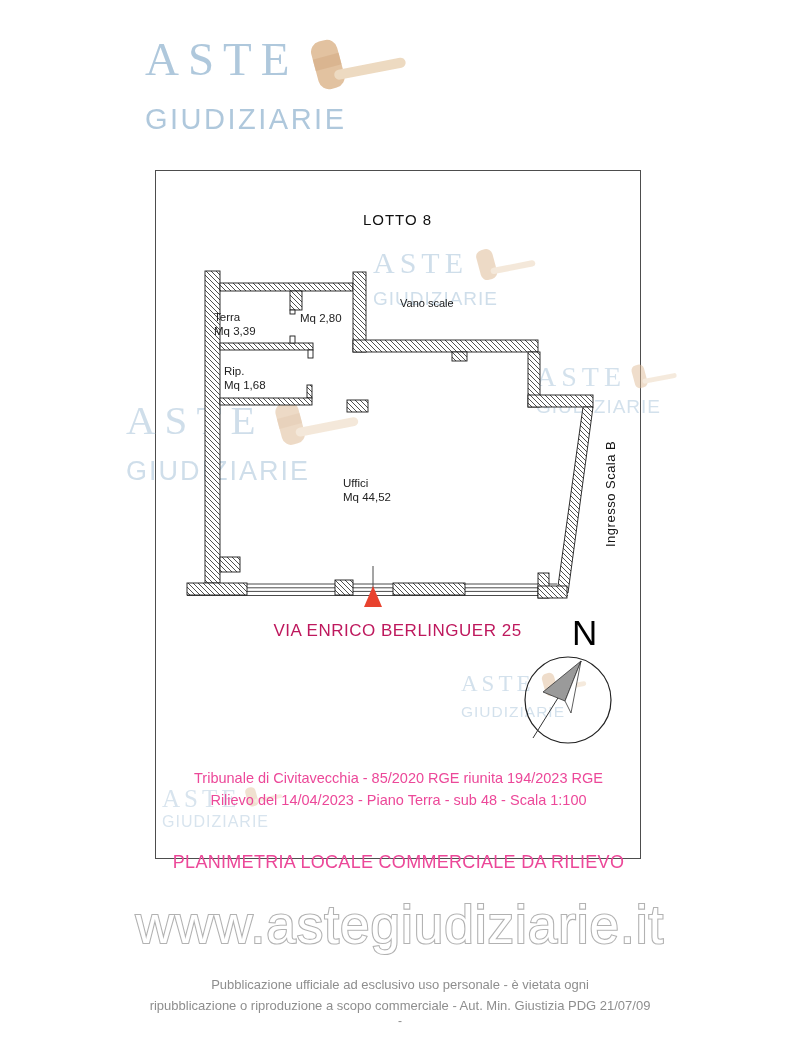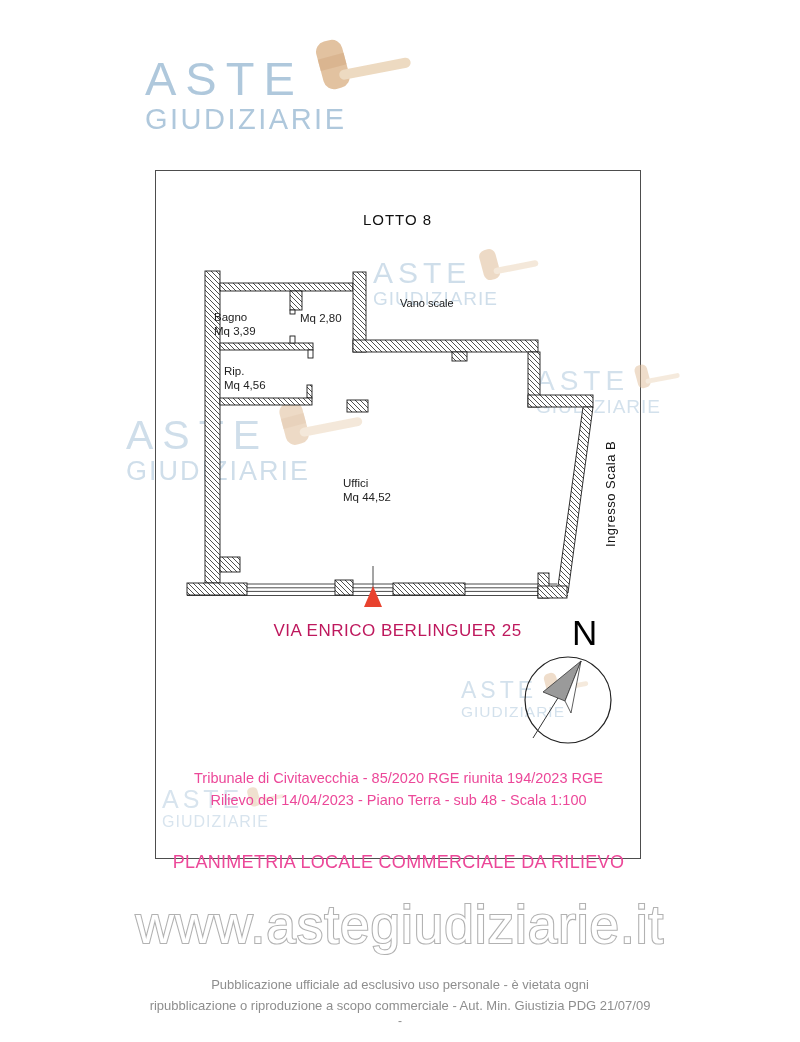"ASTE" .wm .row { align-items: flex-end -> flex-start; font-family: none -> Liberation Serif, serif }
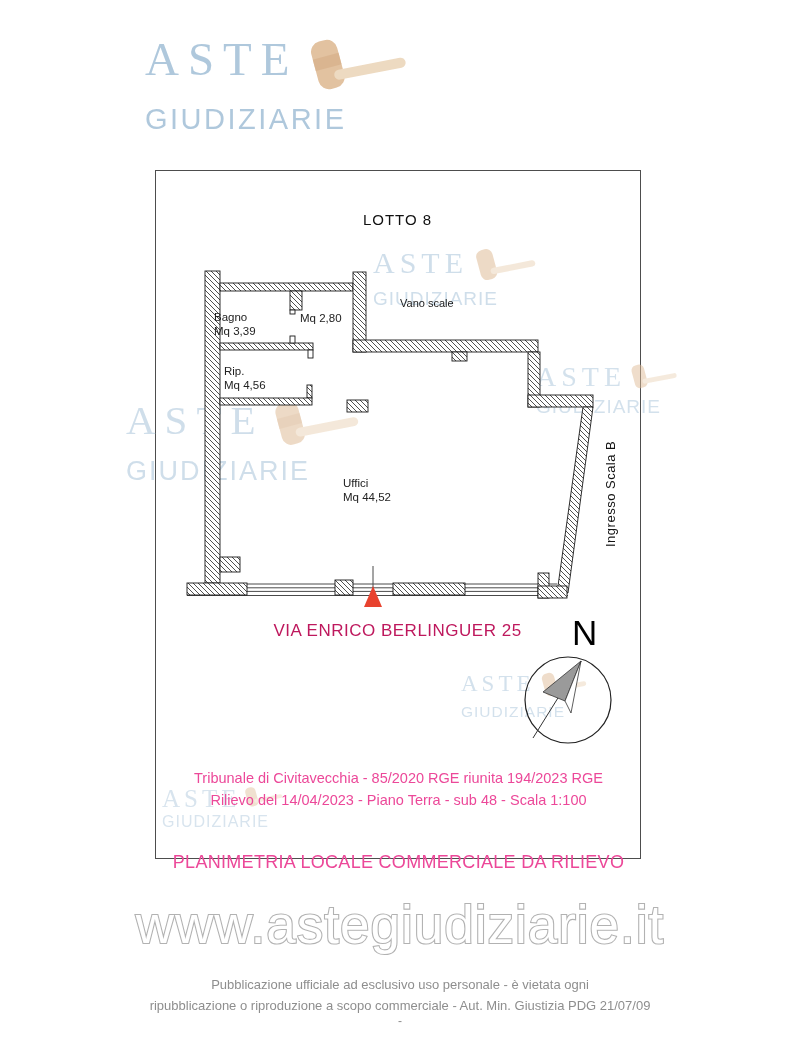"Bagno" div { text: Bagno -> Terra }
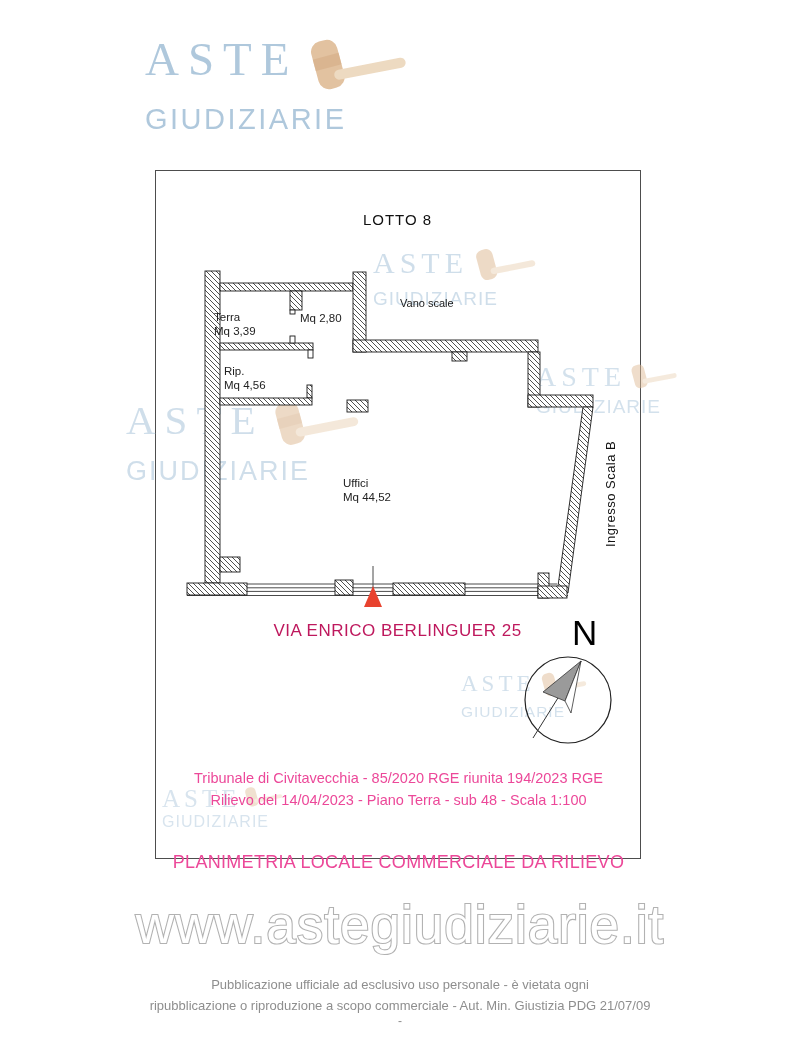"Mq 4,56" div { text: 4,56 -> 1,68 }
